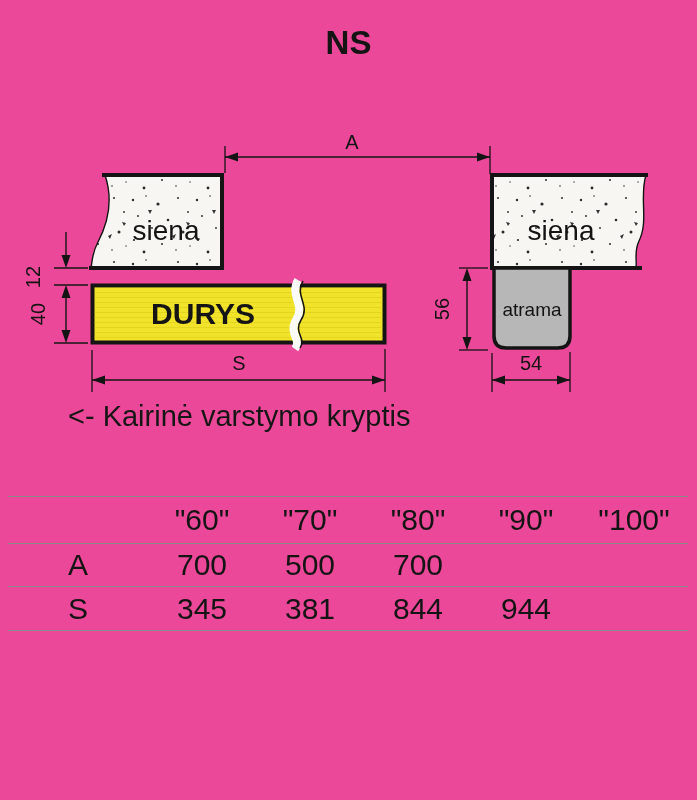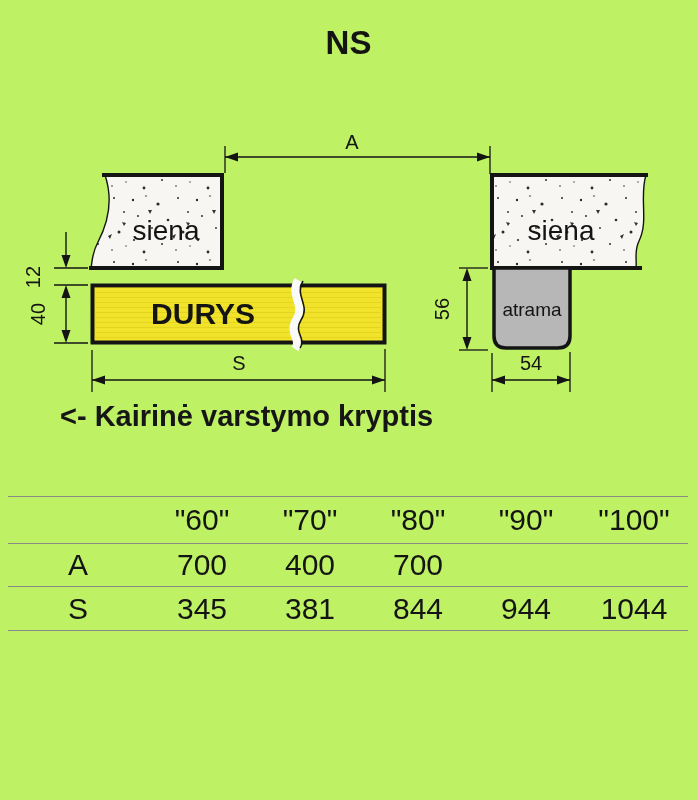"NS" .page { background: #bef264 -> #ec4899 }
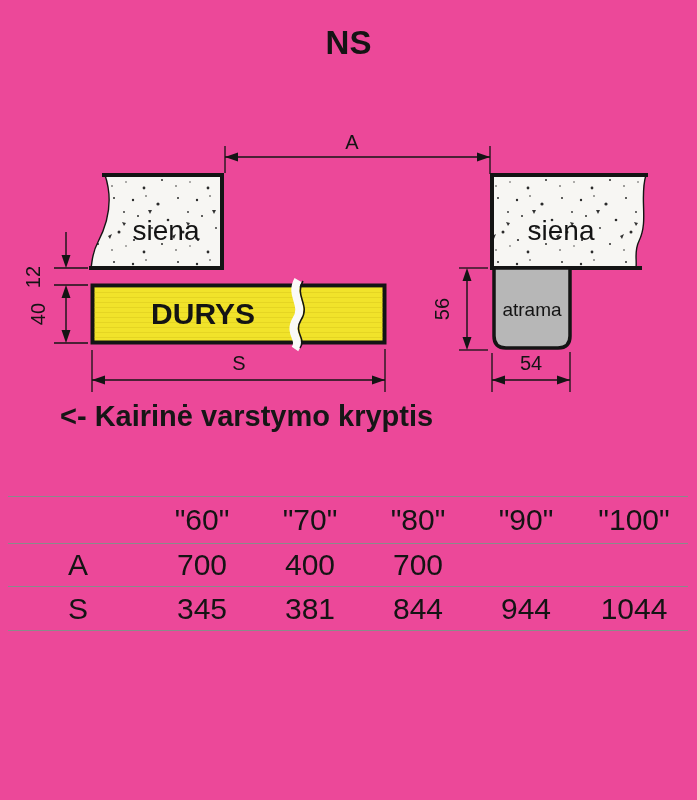"<- Kairinė varstymo kryptis" .caption { font-weight: bold -> none; left: 60px -> 68px }
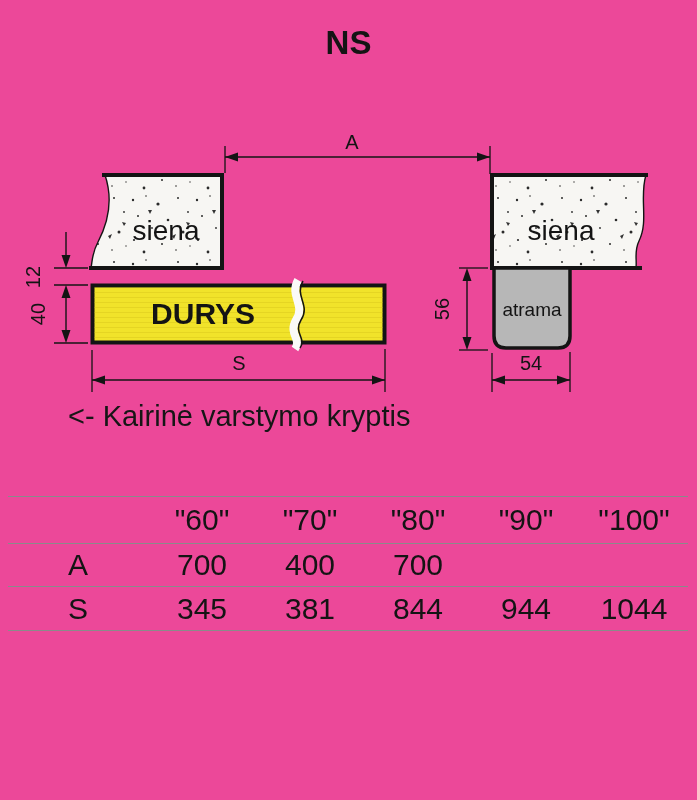"400" div.t-cell { text: 400 -> 500 }
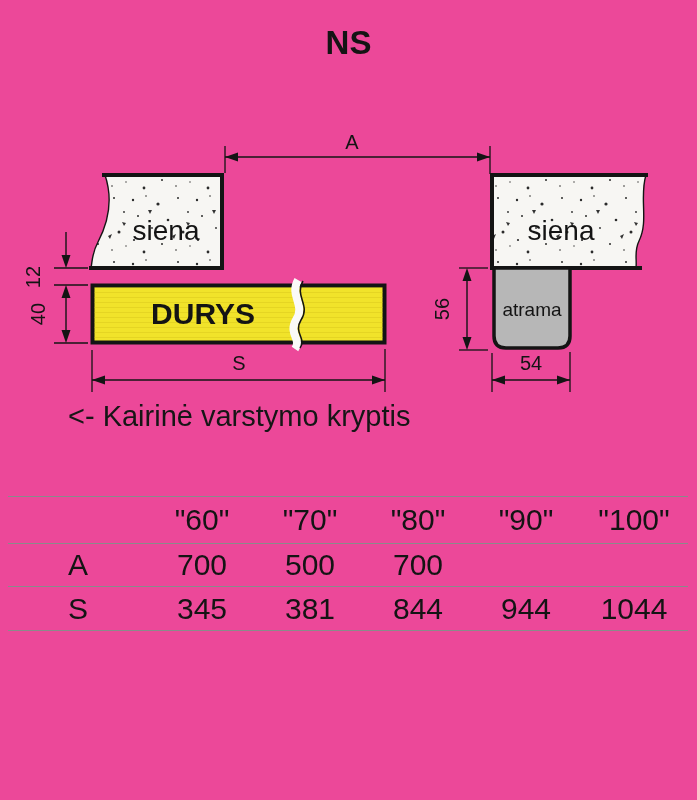"1044" div.t-cell { html: <div>1044</div> -> none }
